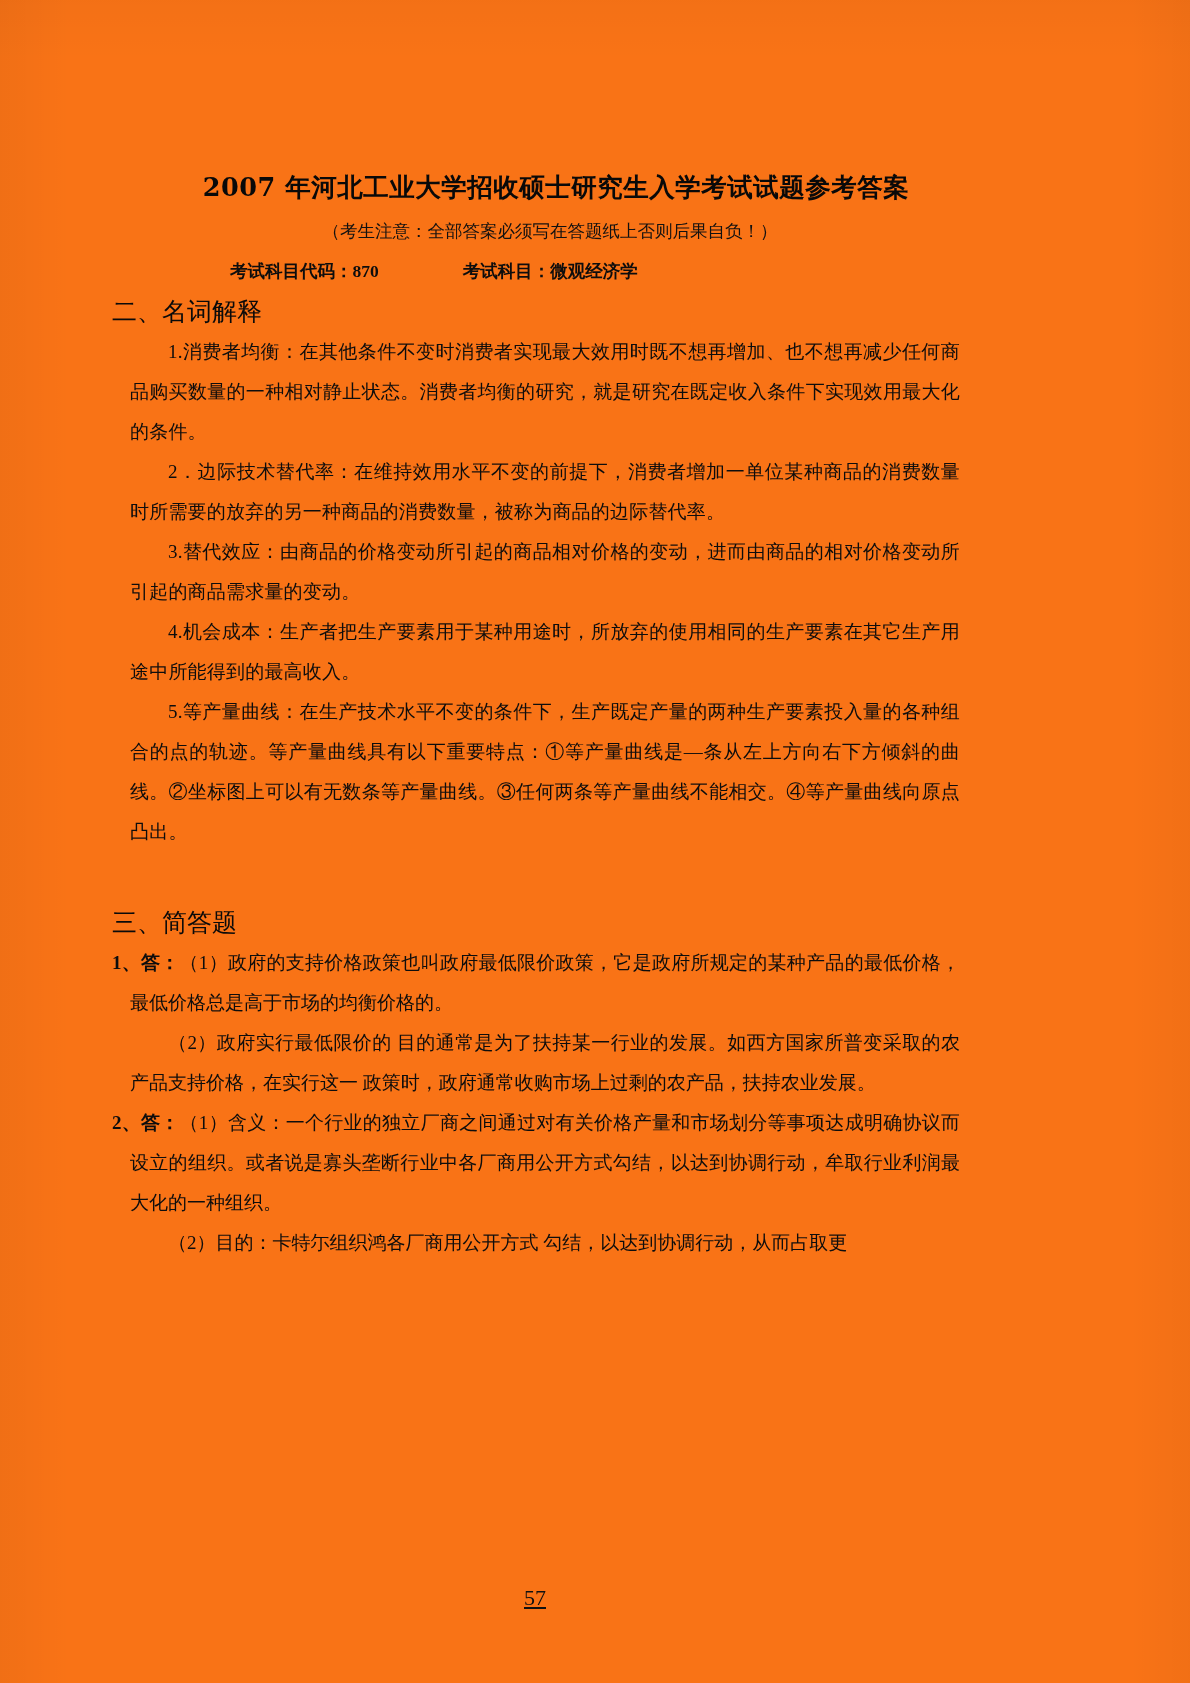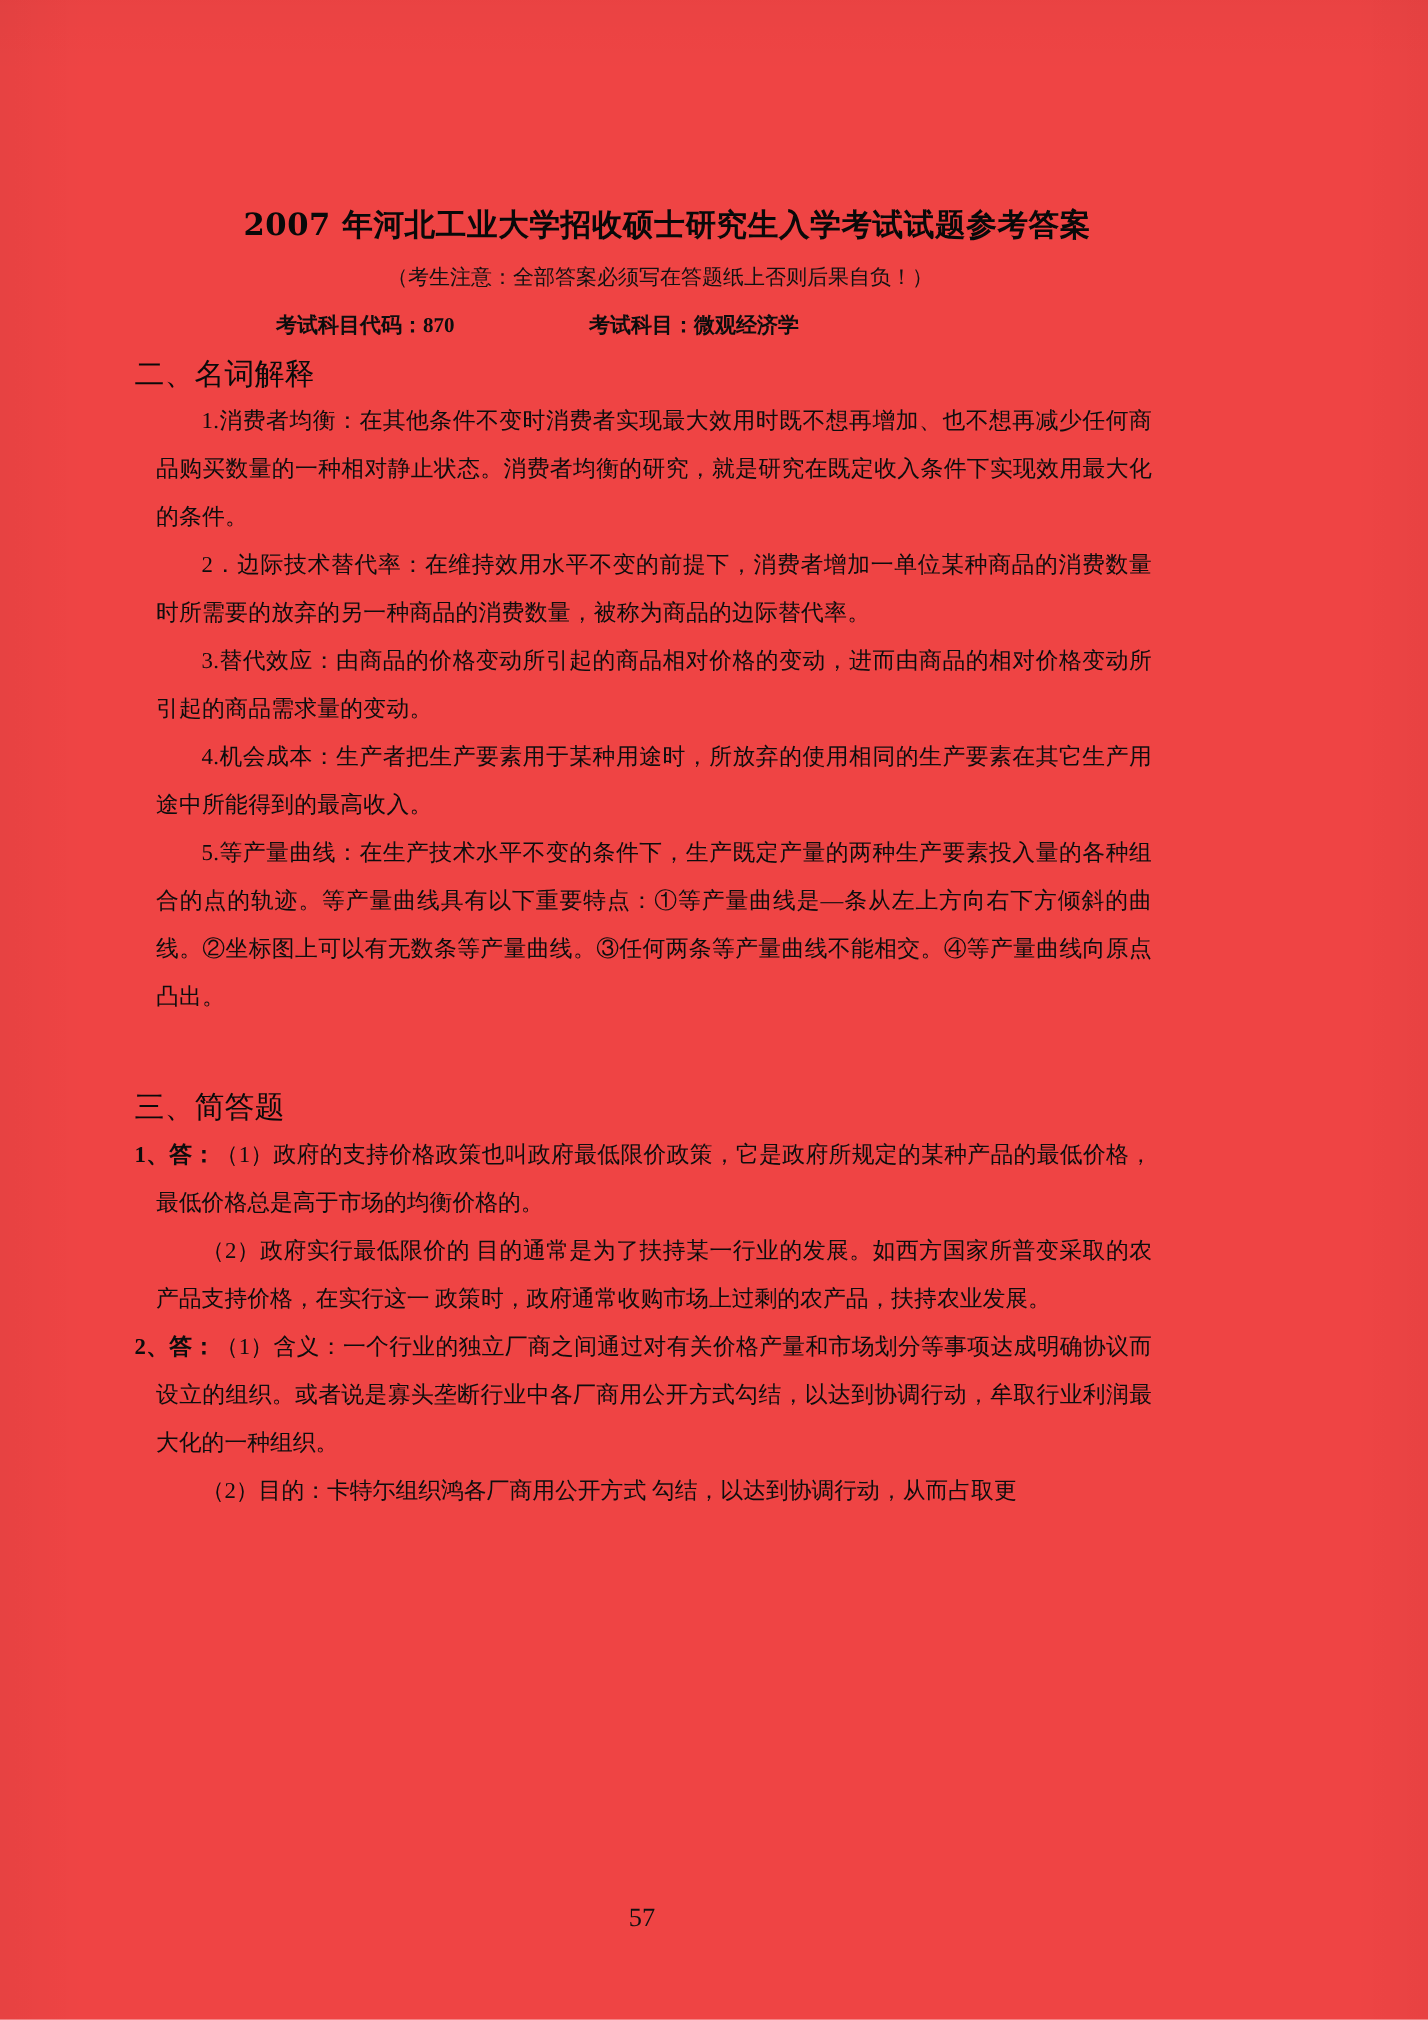"2007 年河北工业大学招收硕士研究生入学考试试题参考答案" .page { background: #ef4444 -> #f97316 }
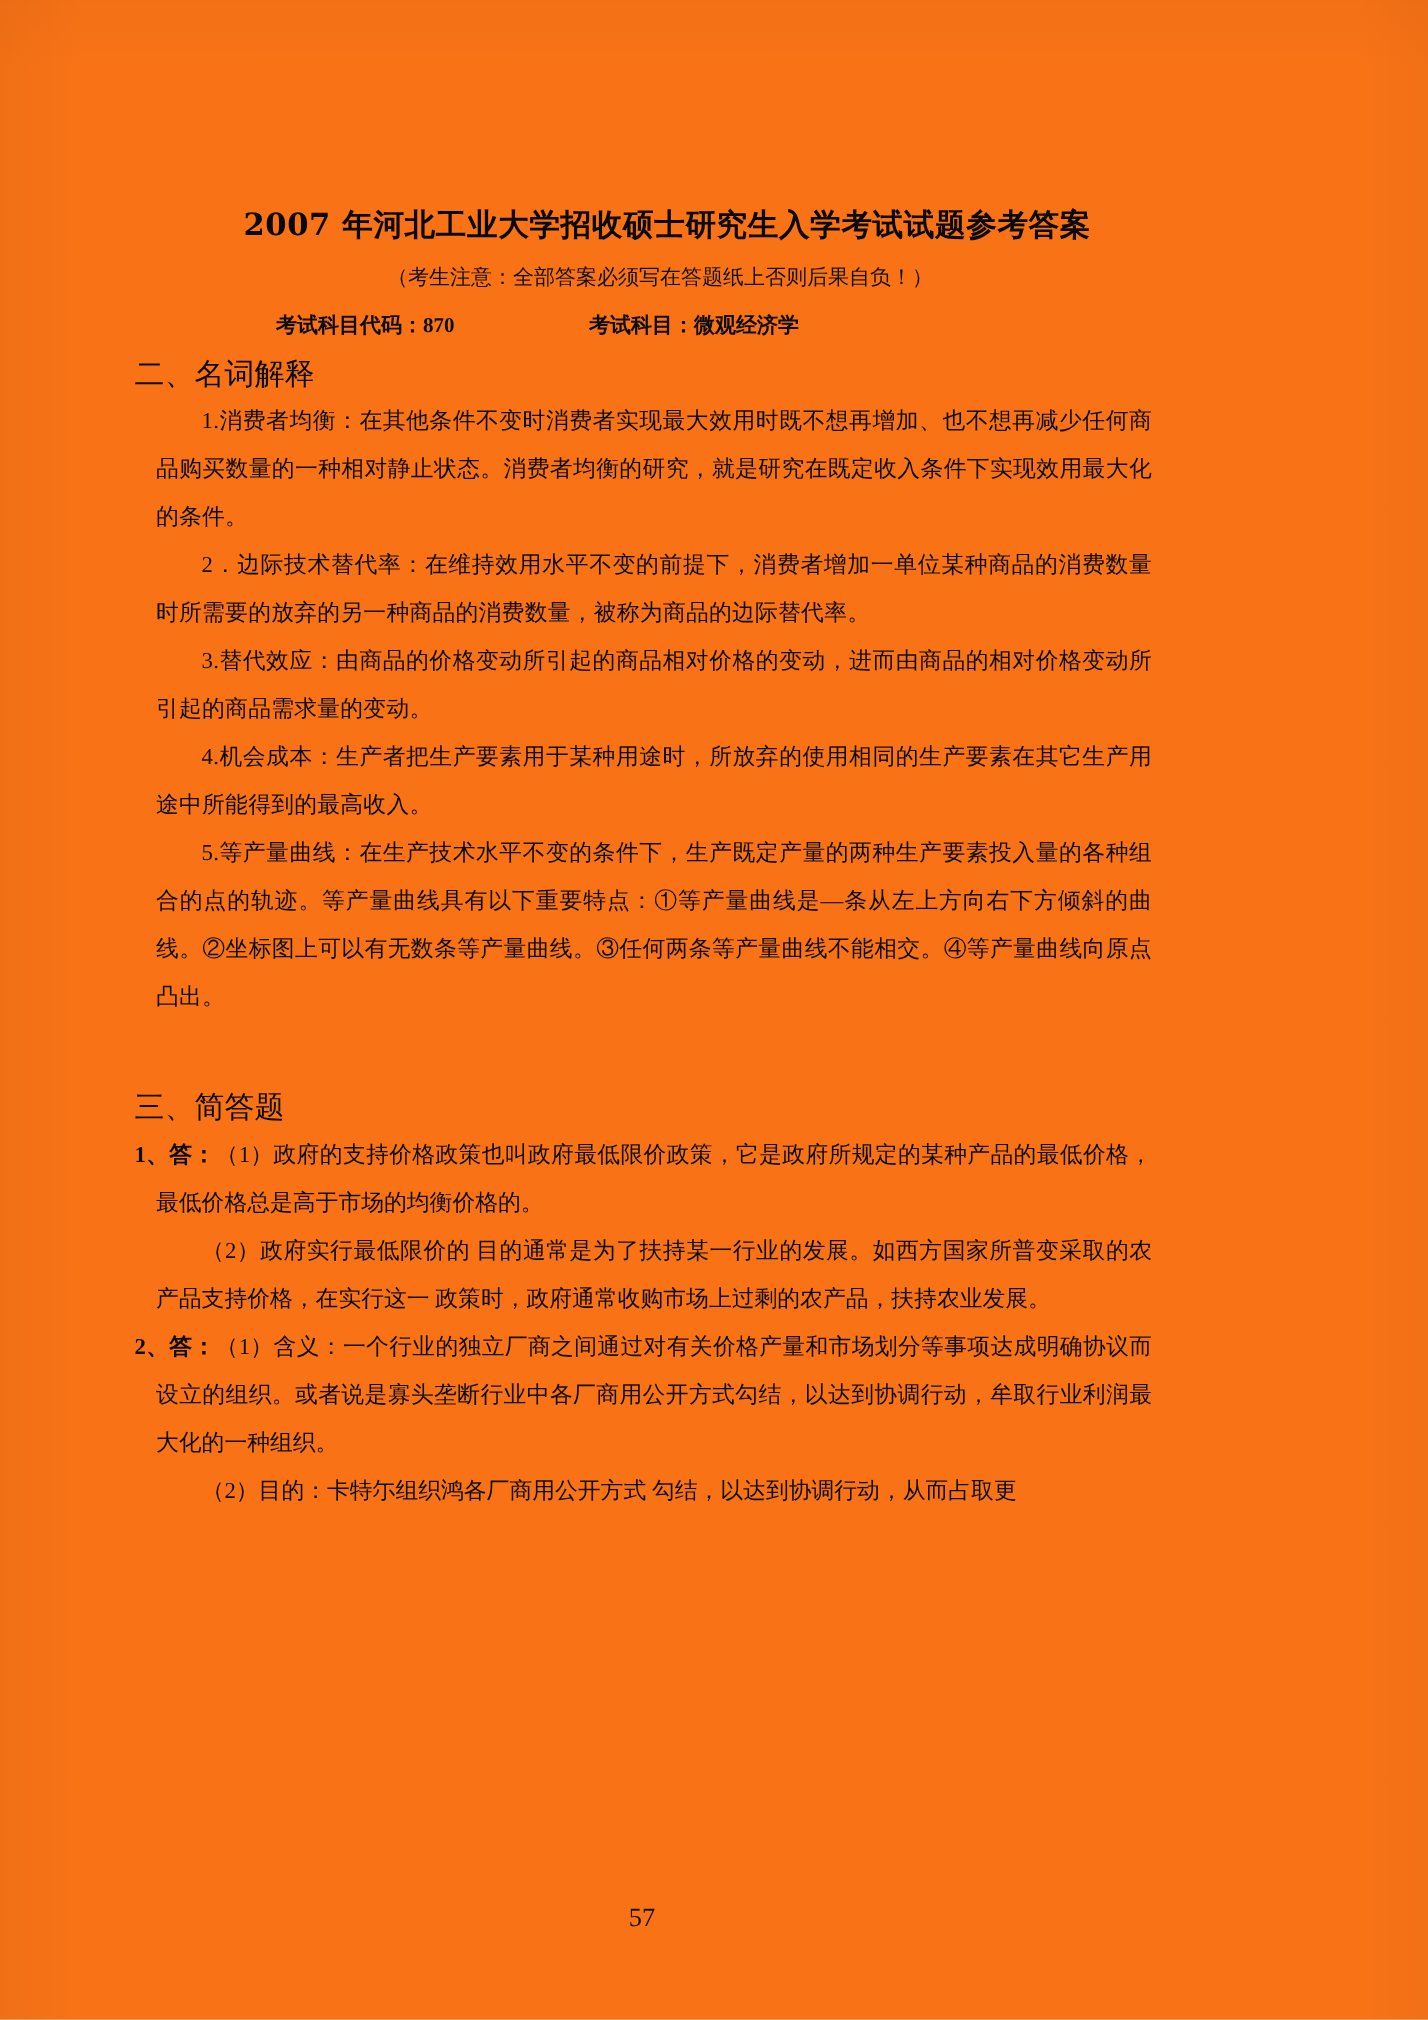"考试科目：微观经济学" .exam-subject { margin-left: 112px -> 84px }
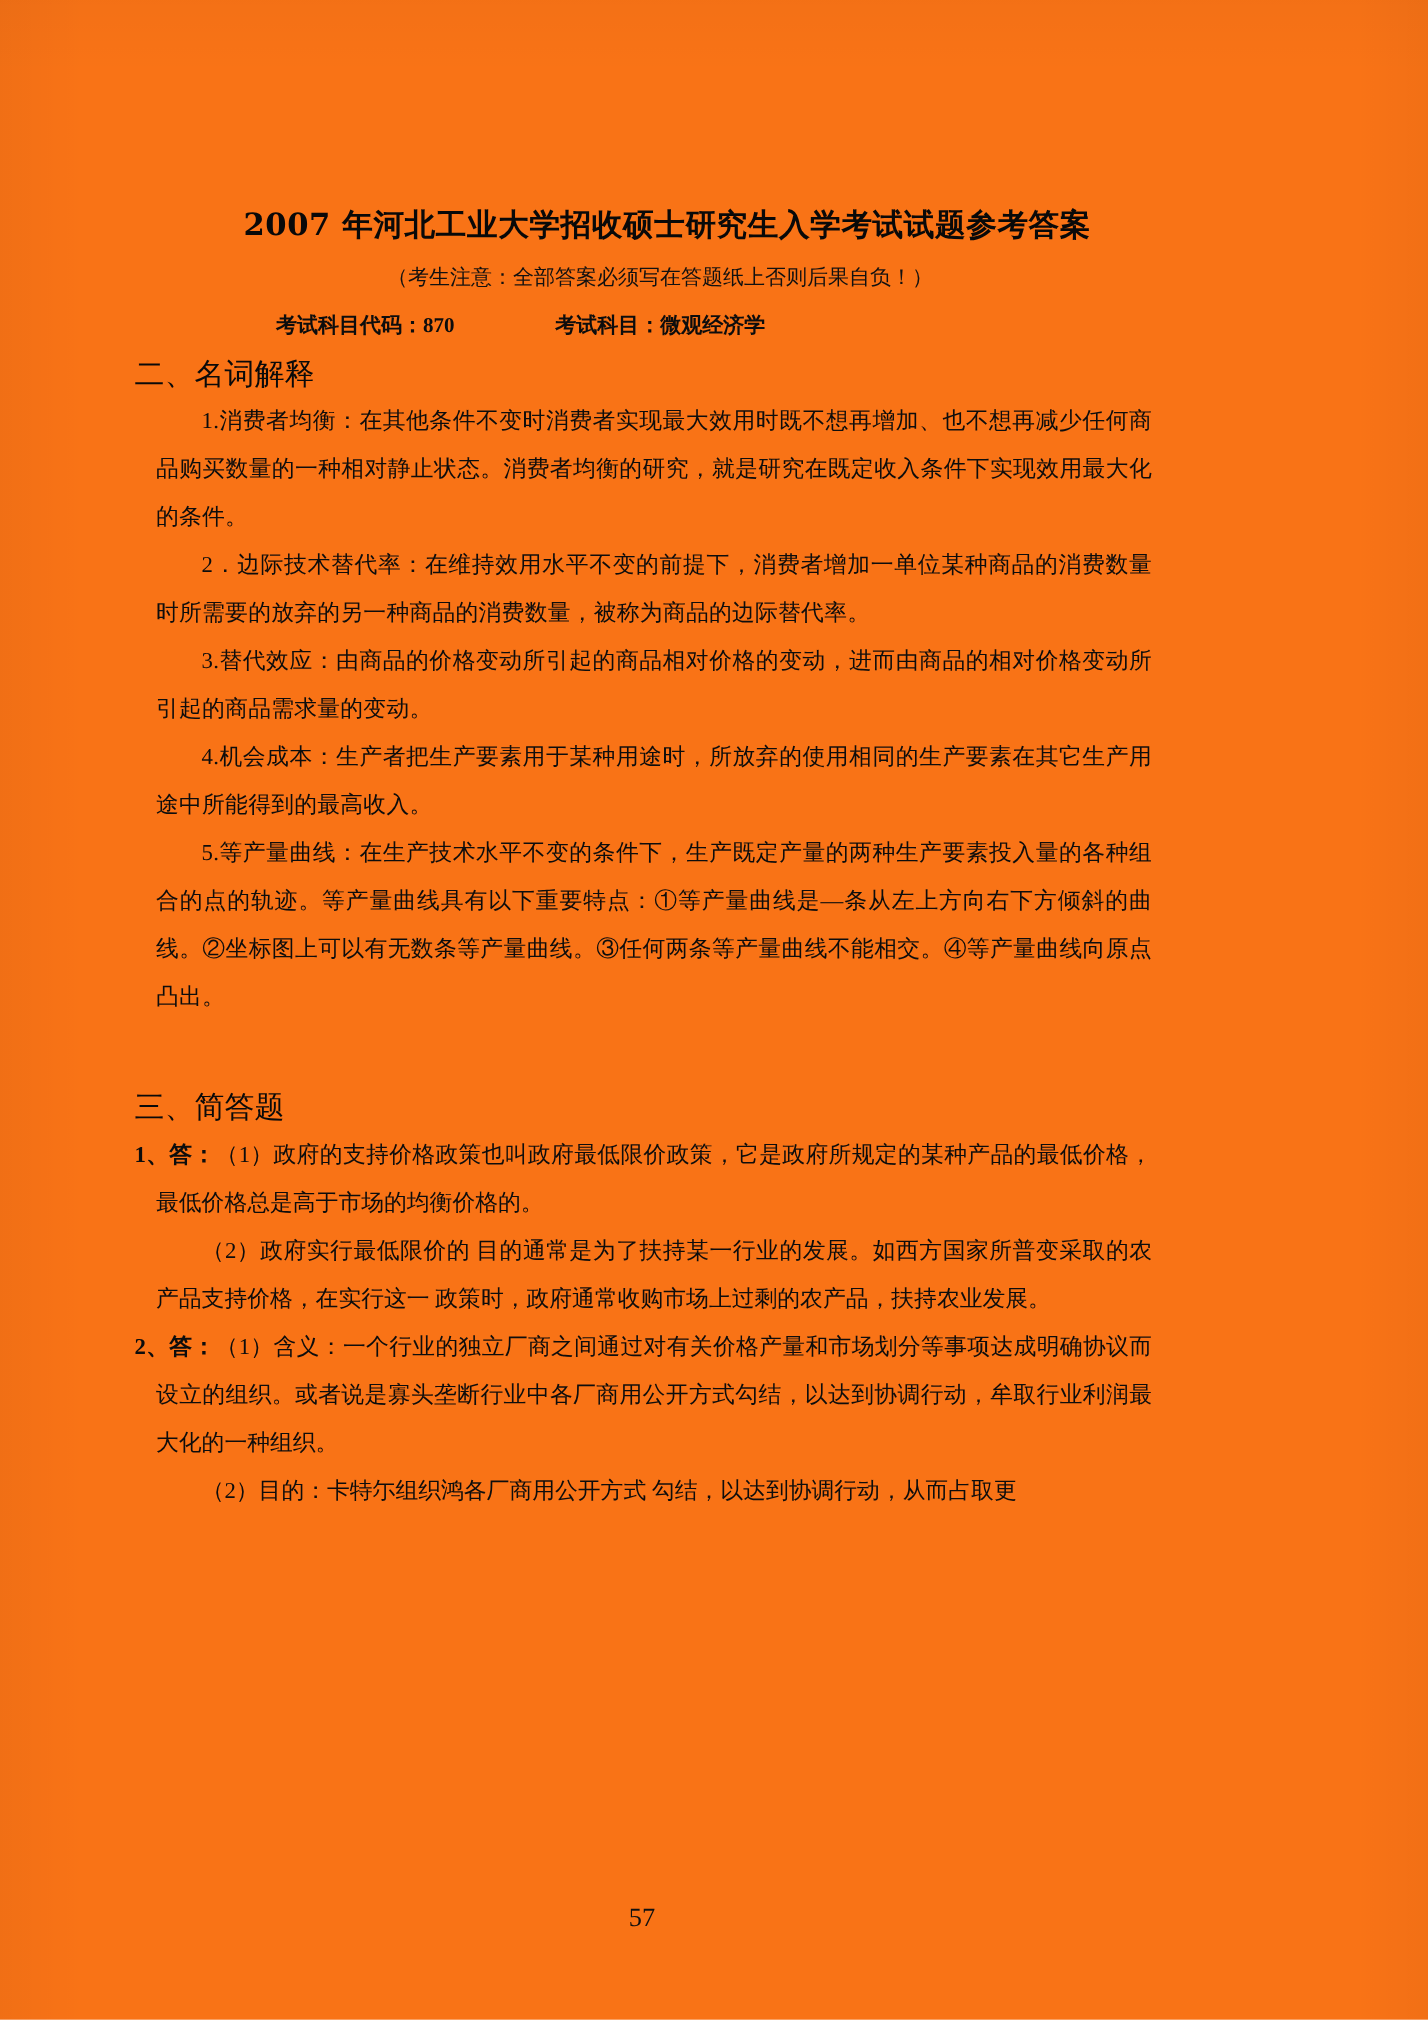"57" .page-number { text-decoration: none -> underline }
